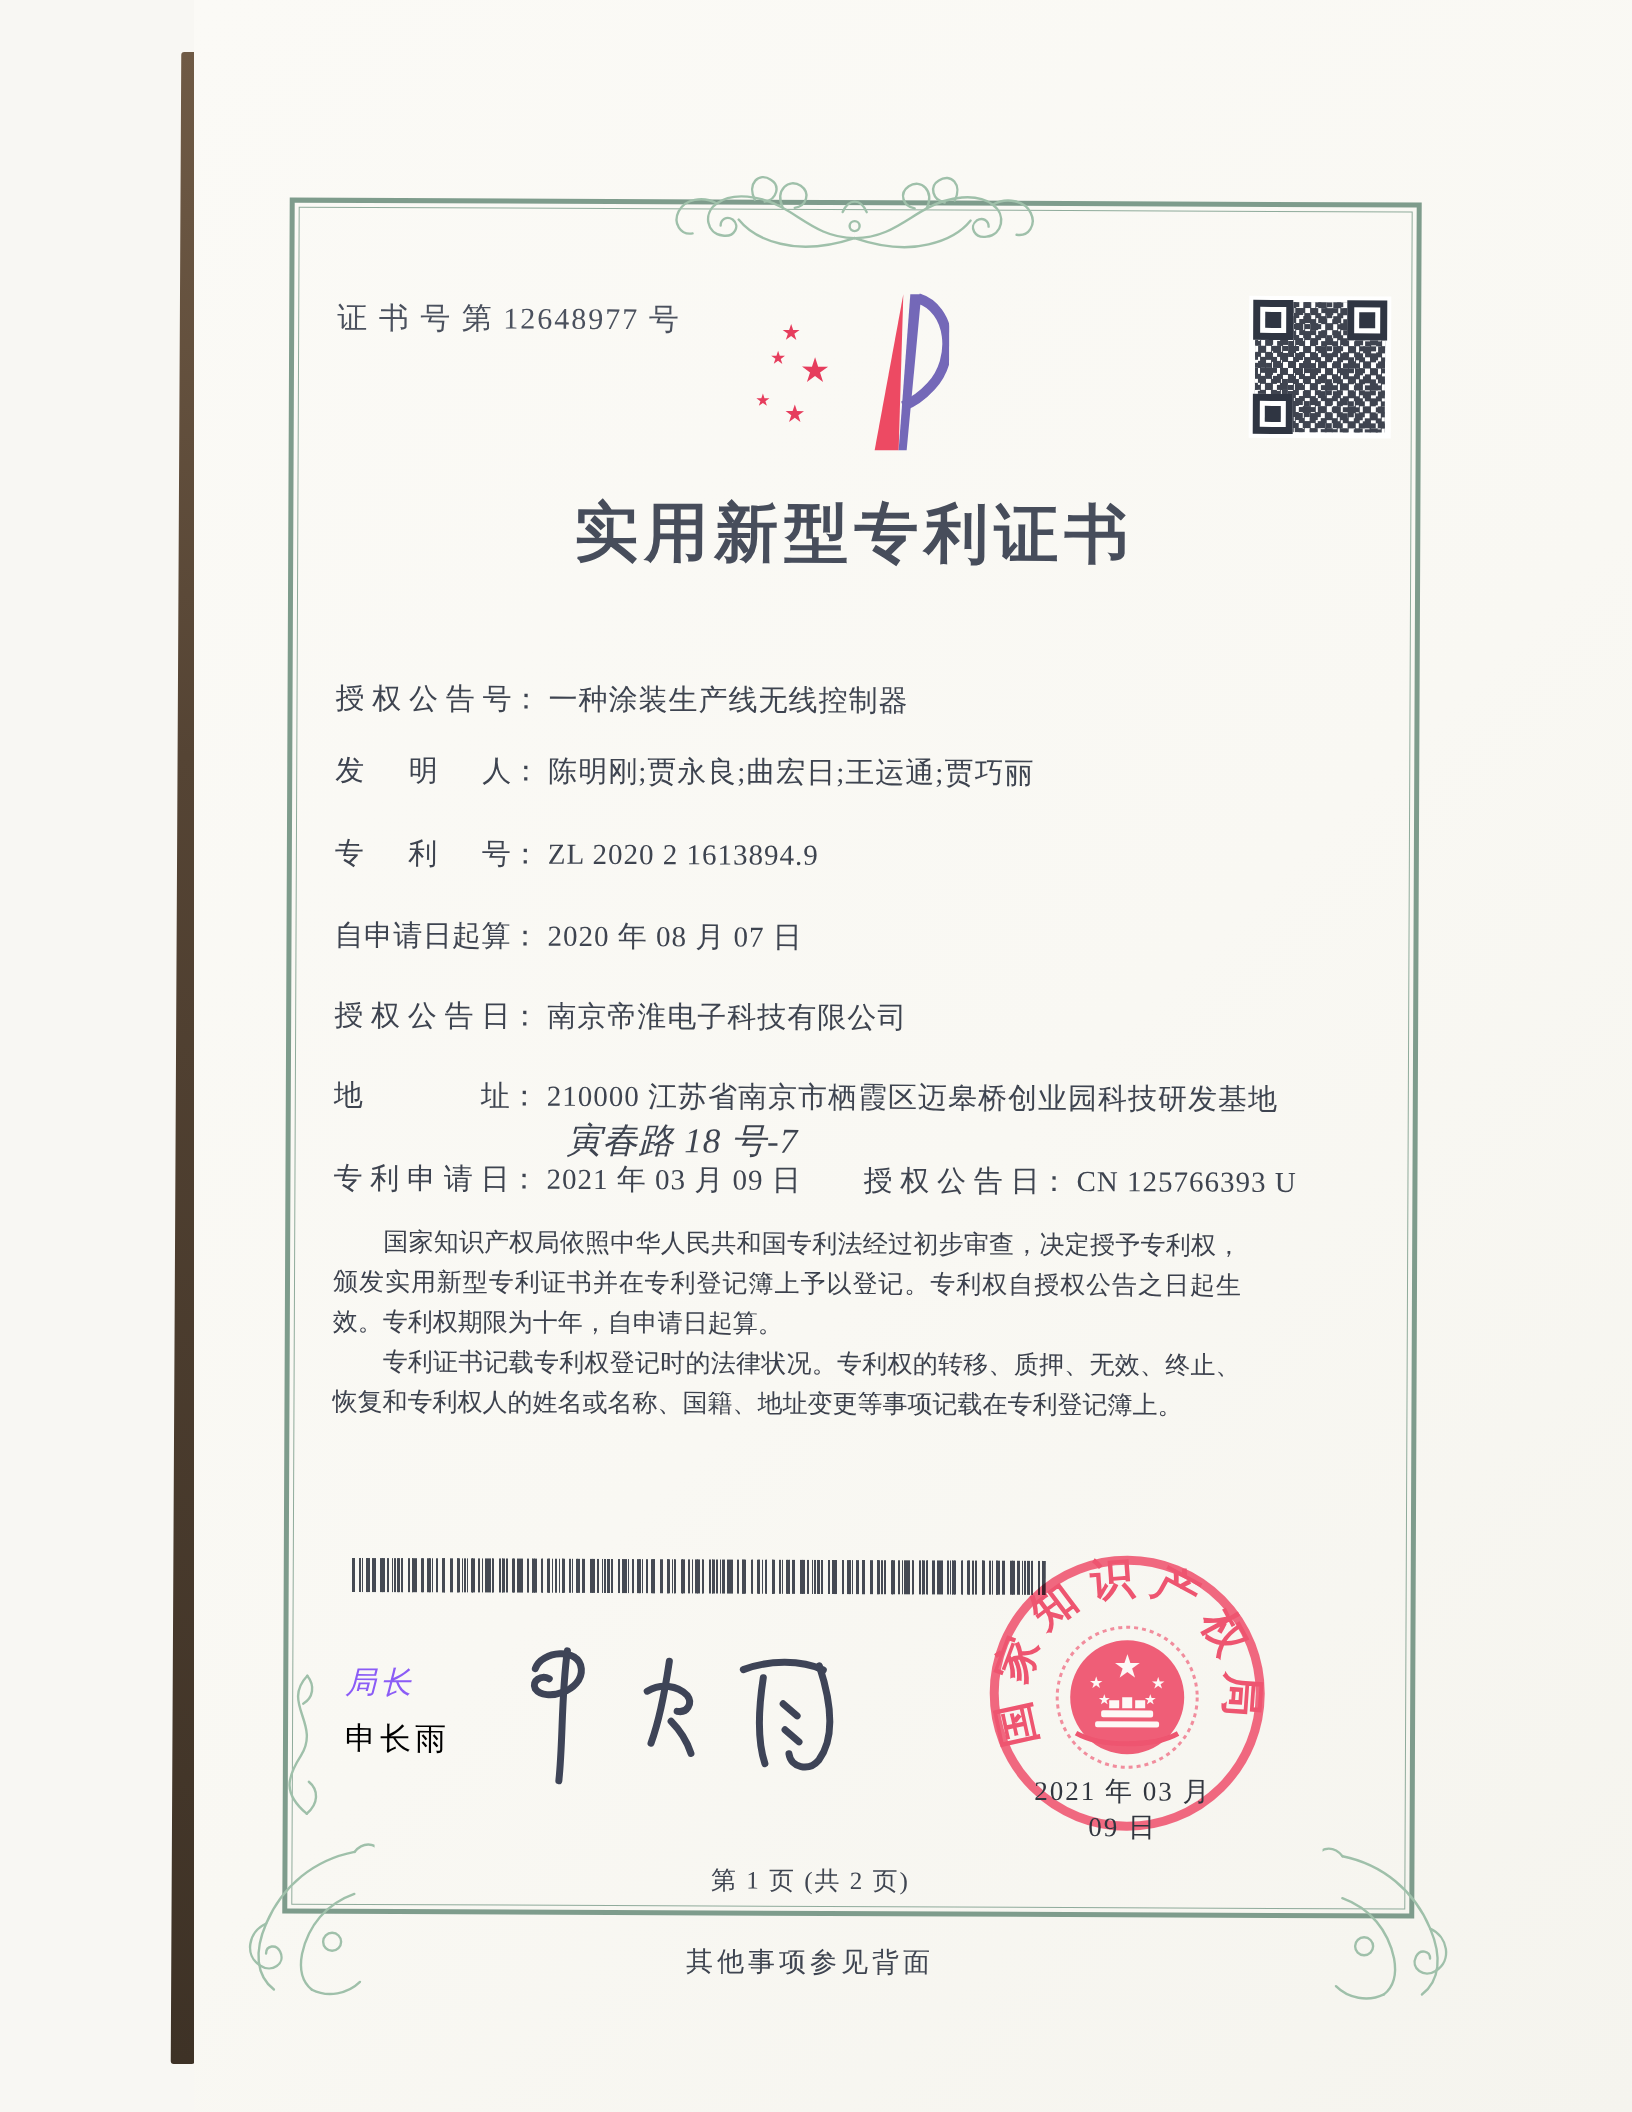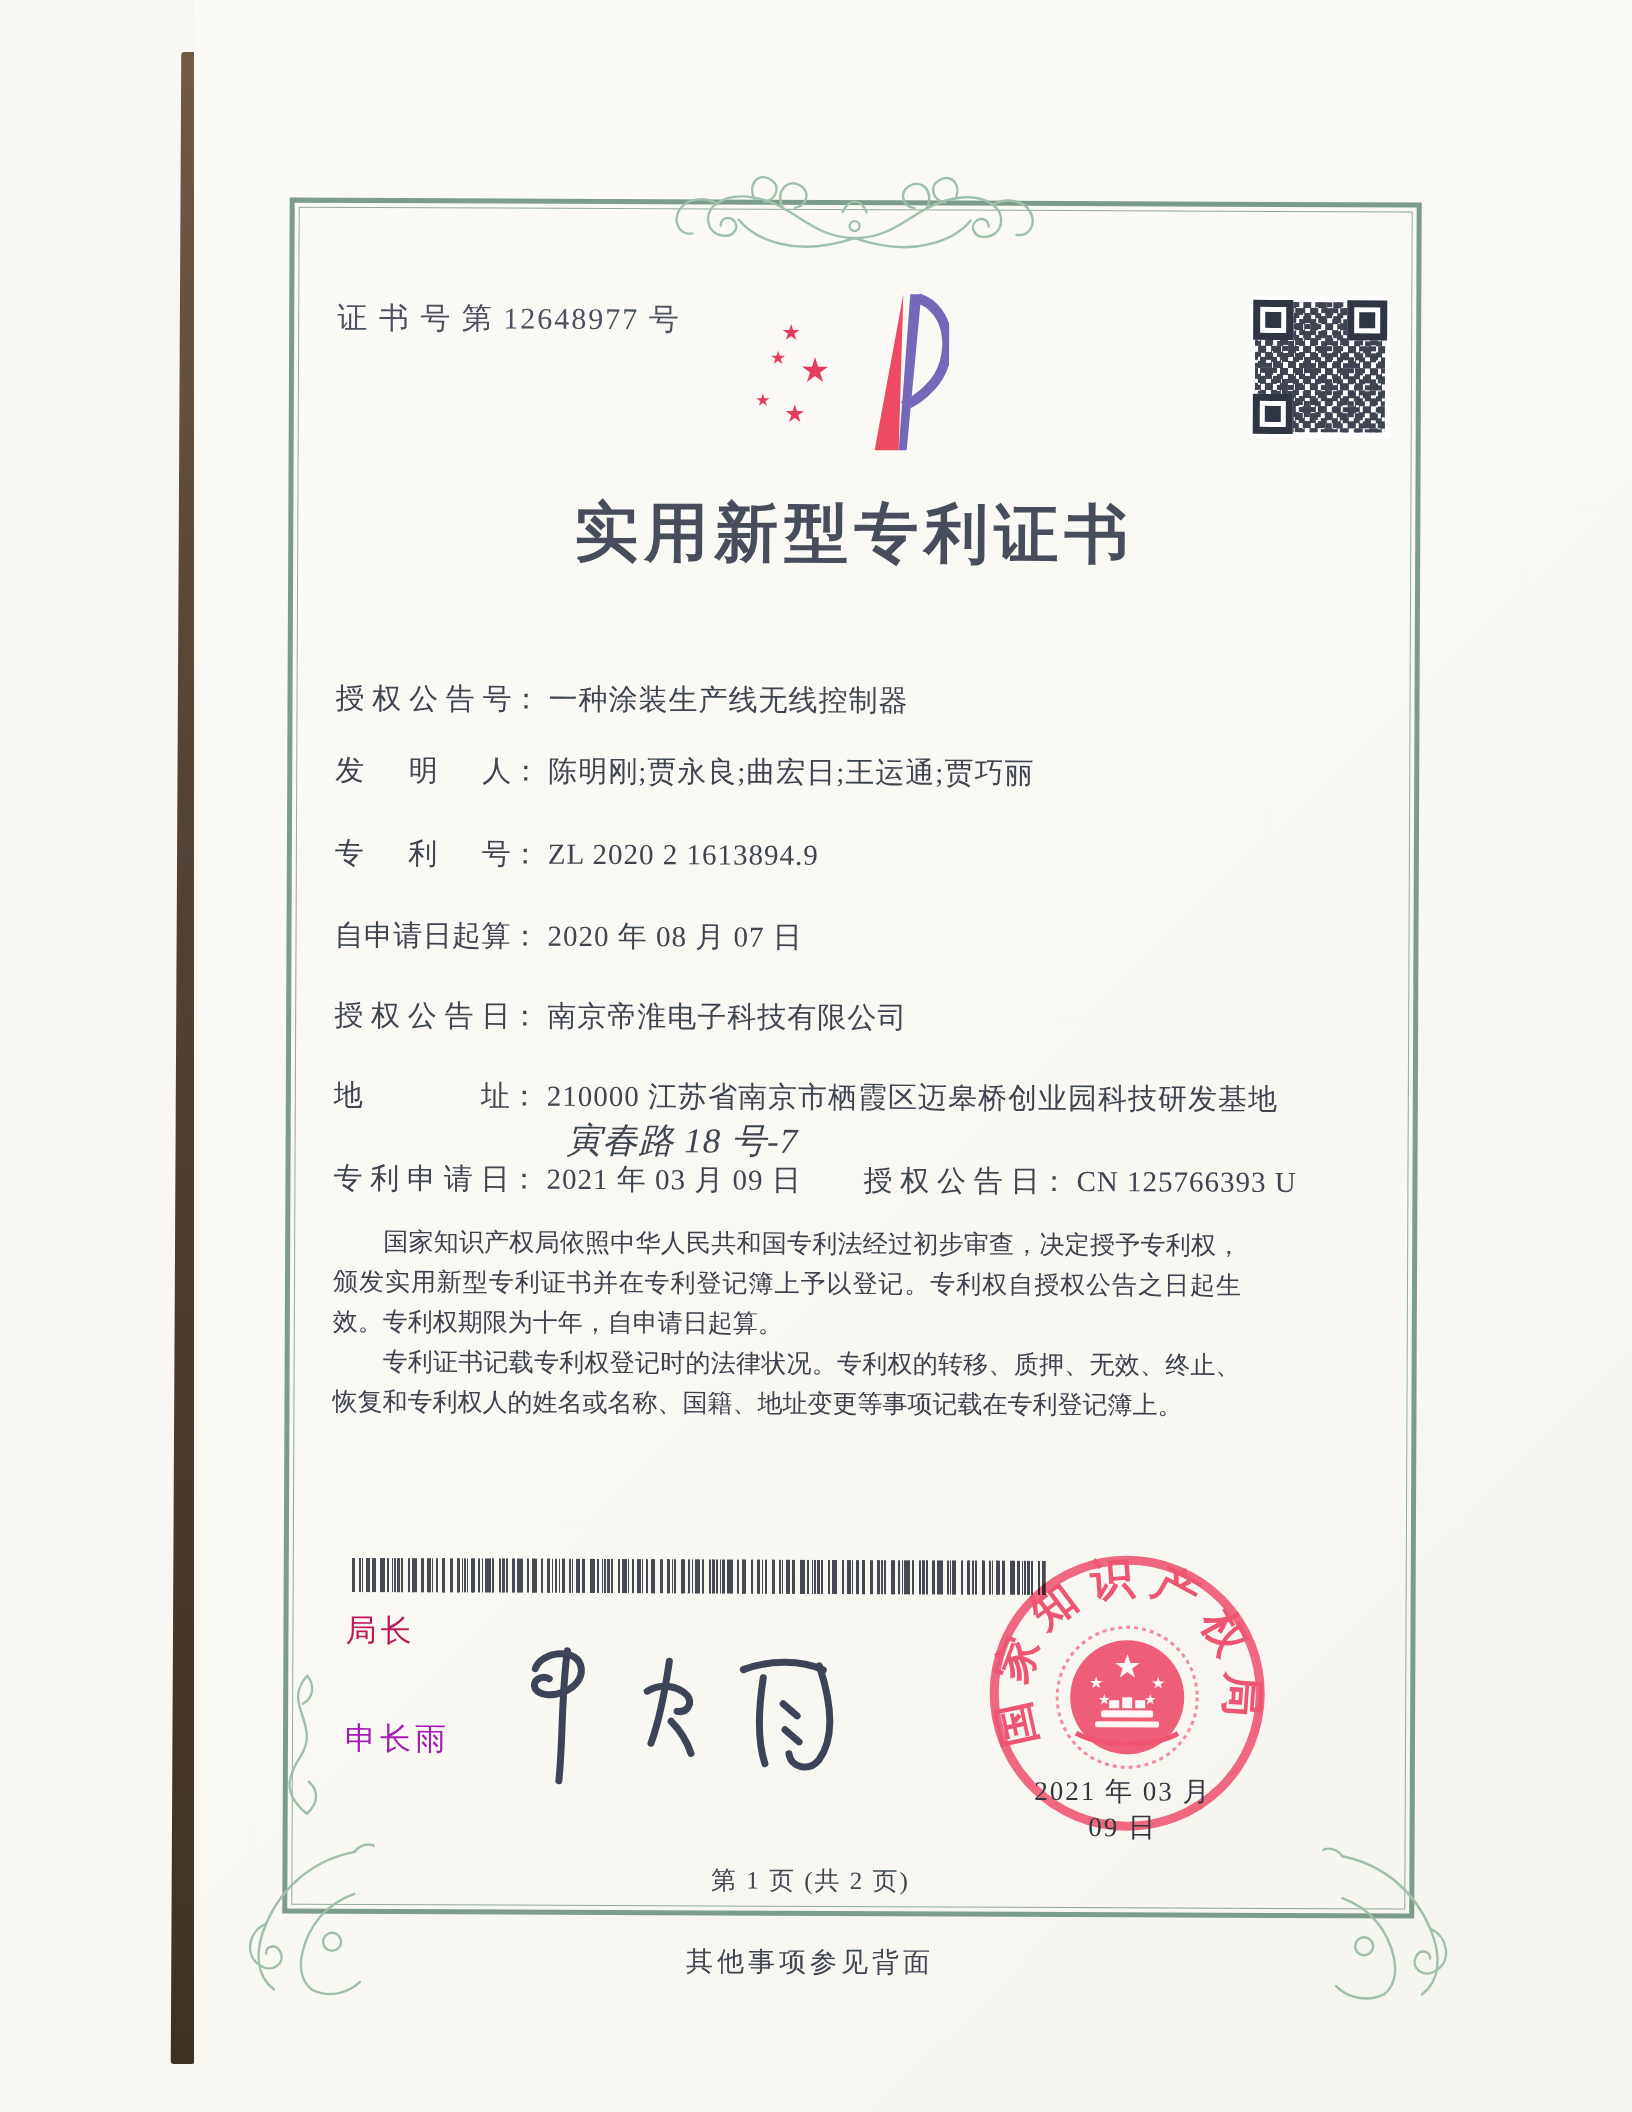"局长" .sig-title { color: #be185d -> #8b5cf6; font-style: none -> italic; top: 1612px -> 1664px }
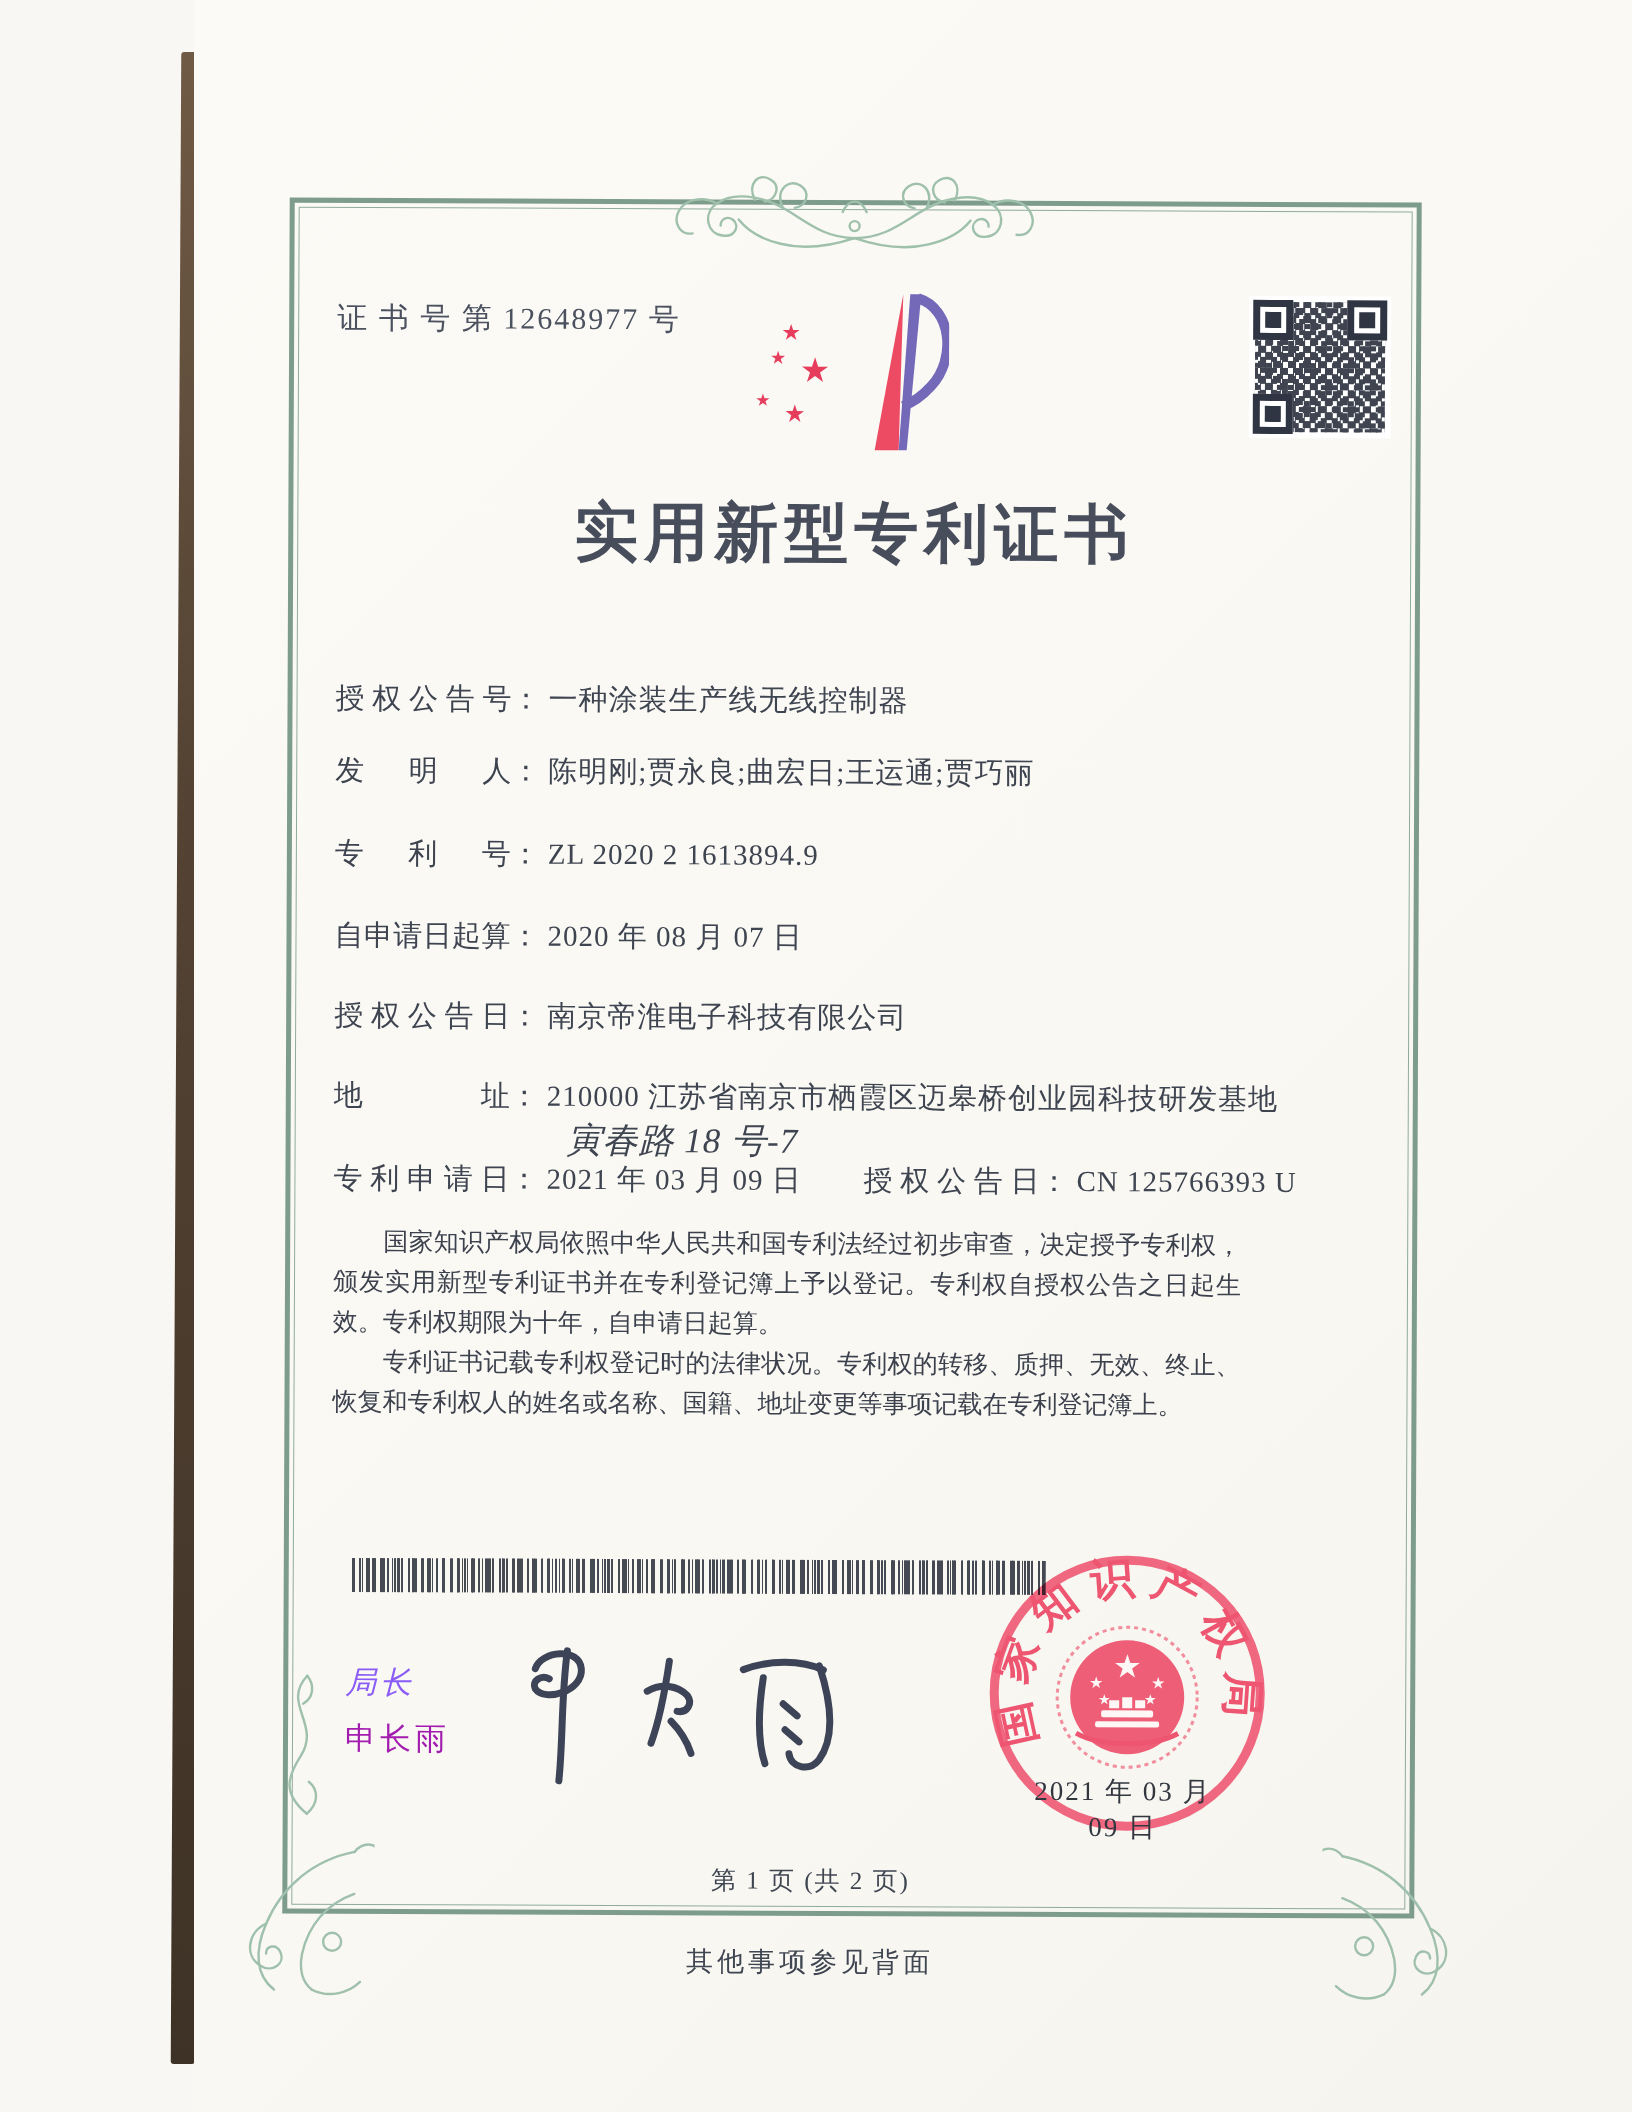"申长雨" .sig-name { color: #a21caf -> #000000 }
